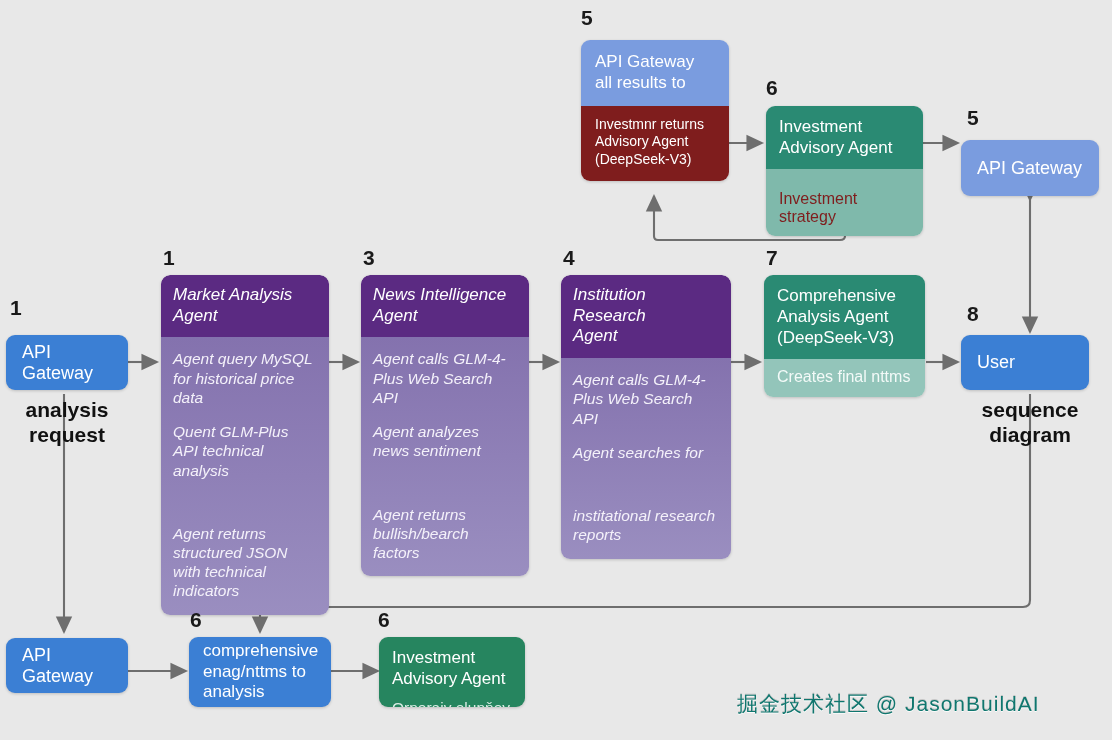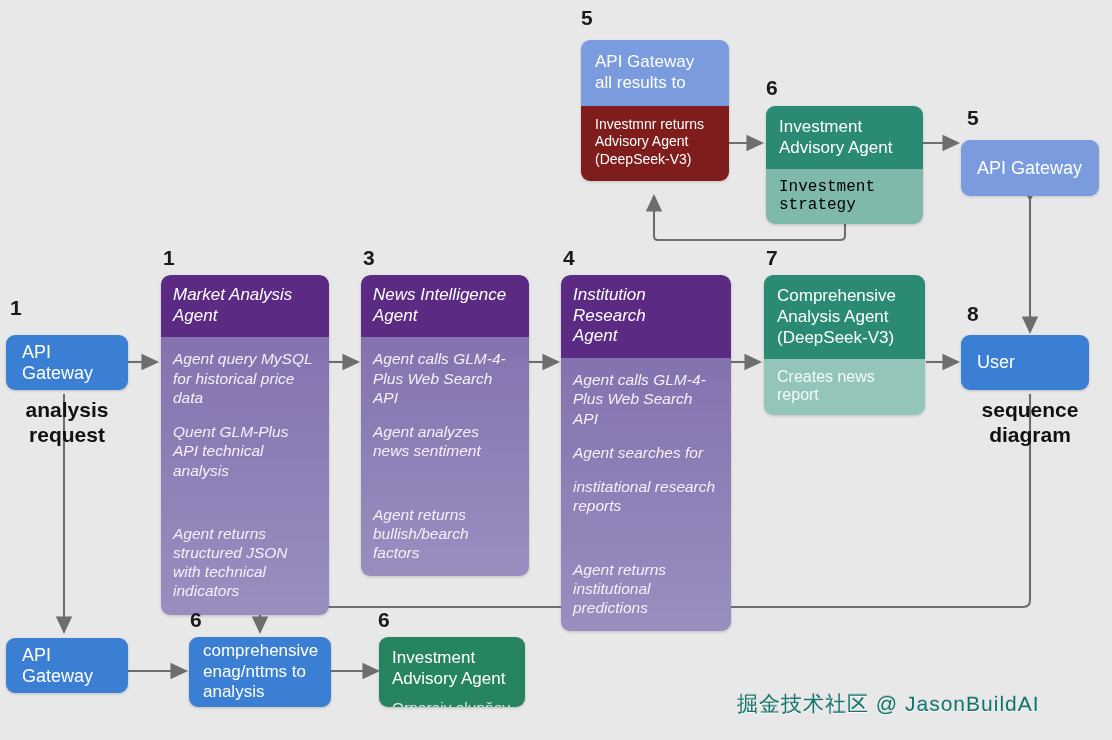"Investment strategy" .stack-green .g2 { color: #000000 -> #7f1d1d; font-family: Liberation Mono, monospace -> none; padding: 9px 13px 10px 13px -> 21px 13px 10px 13px }
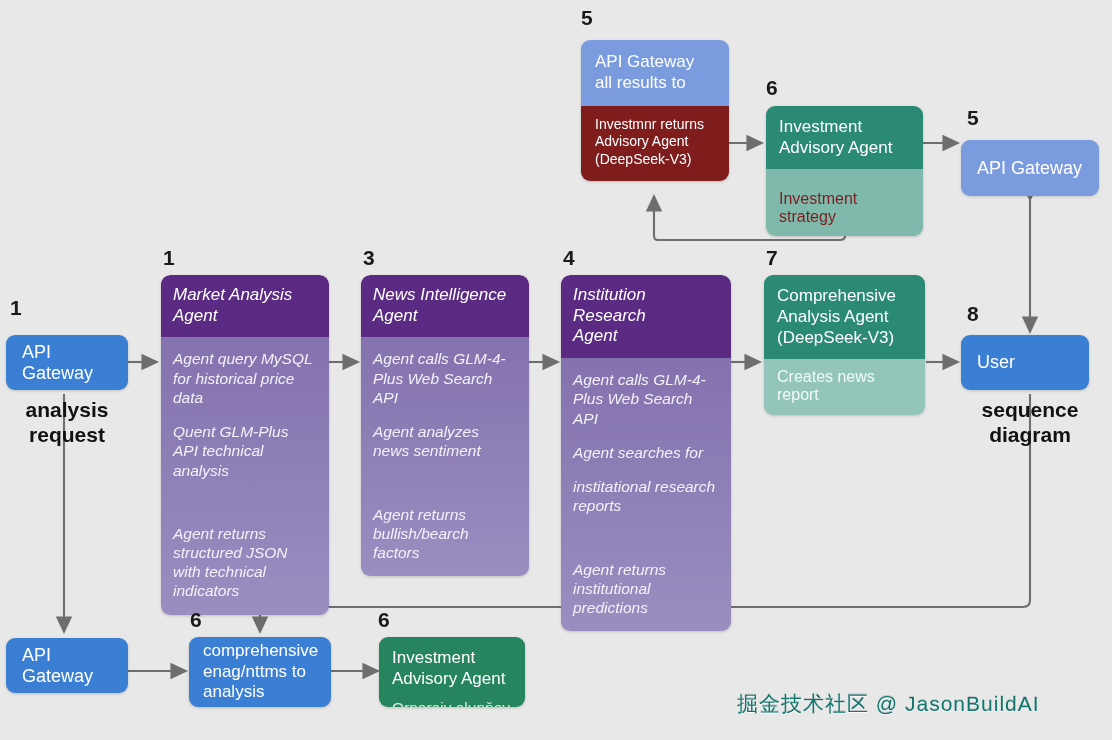"Creates news report" div.g3 { text: news report -> final nttms }
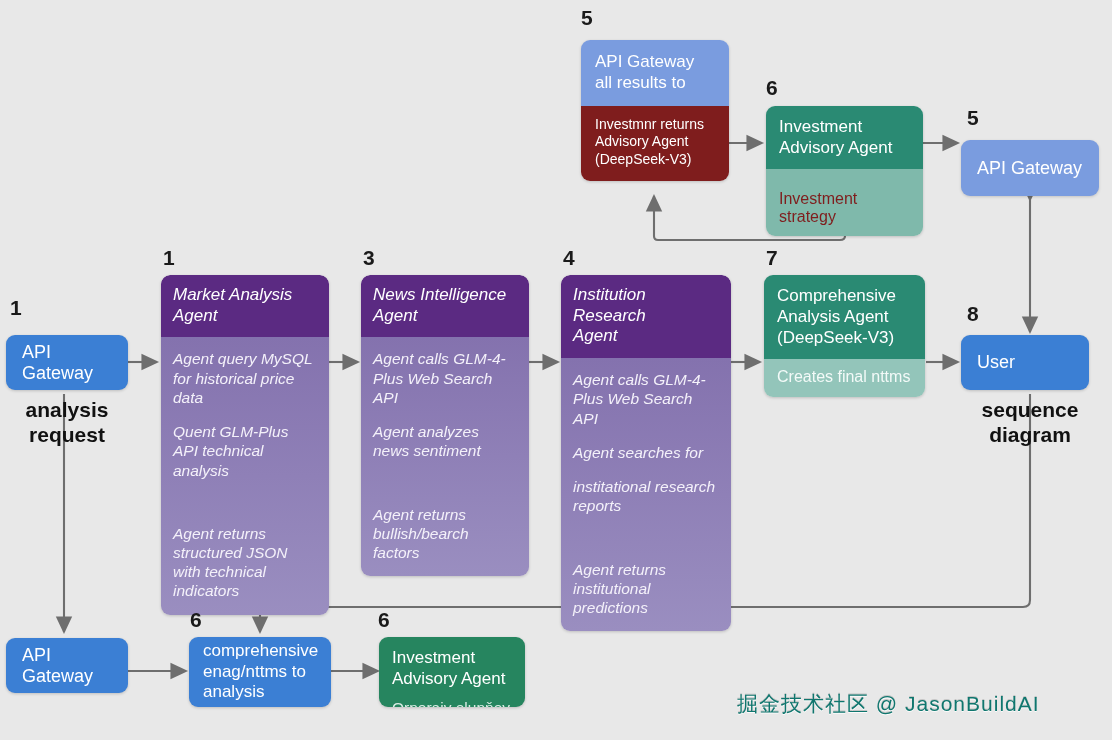"Agent returns institutional predictions" div.ln { html: <div>Agent returns institutional predictions</div> -> none }
